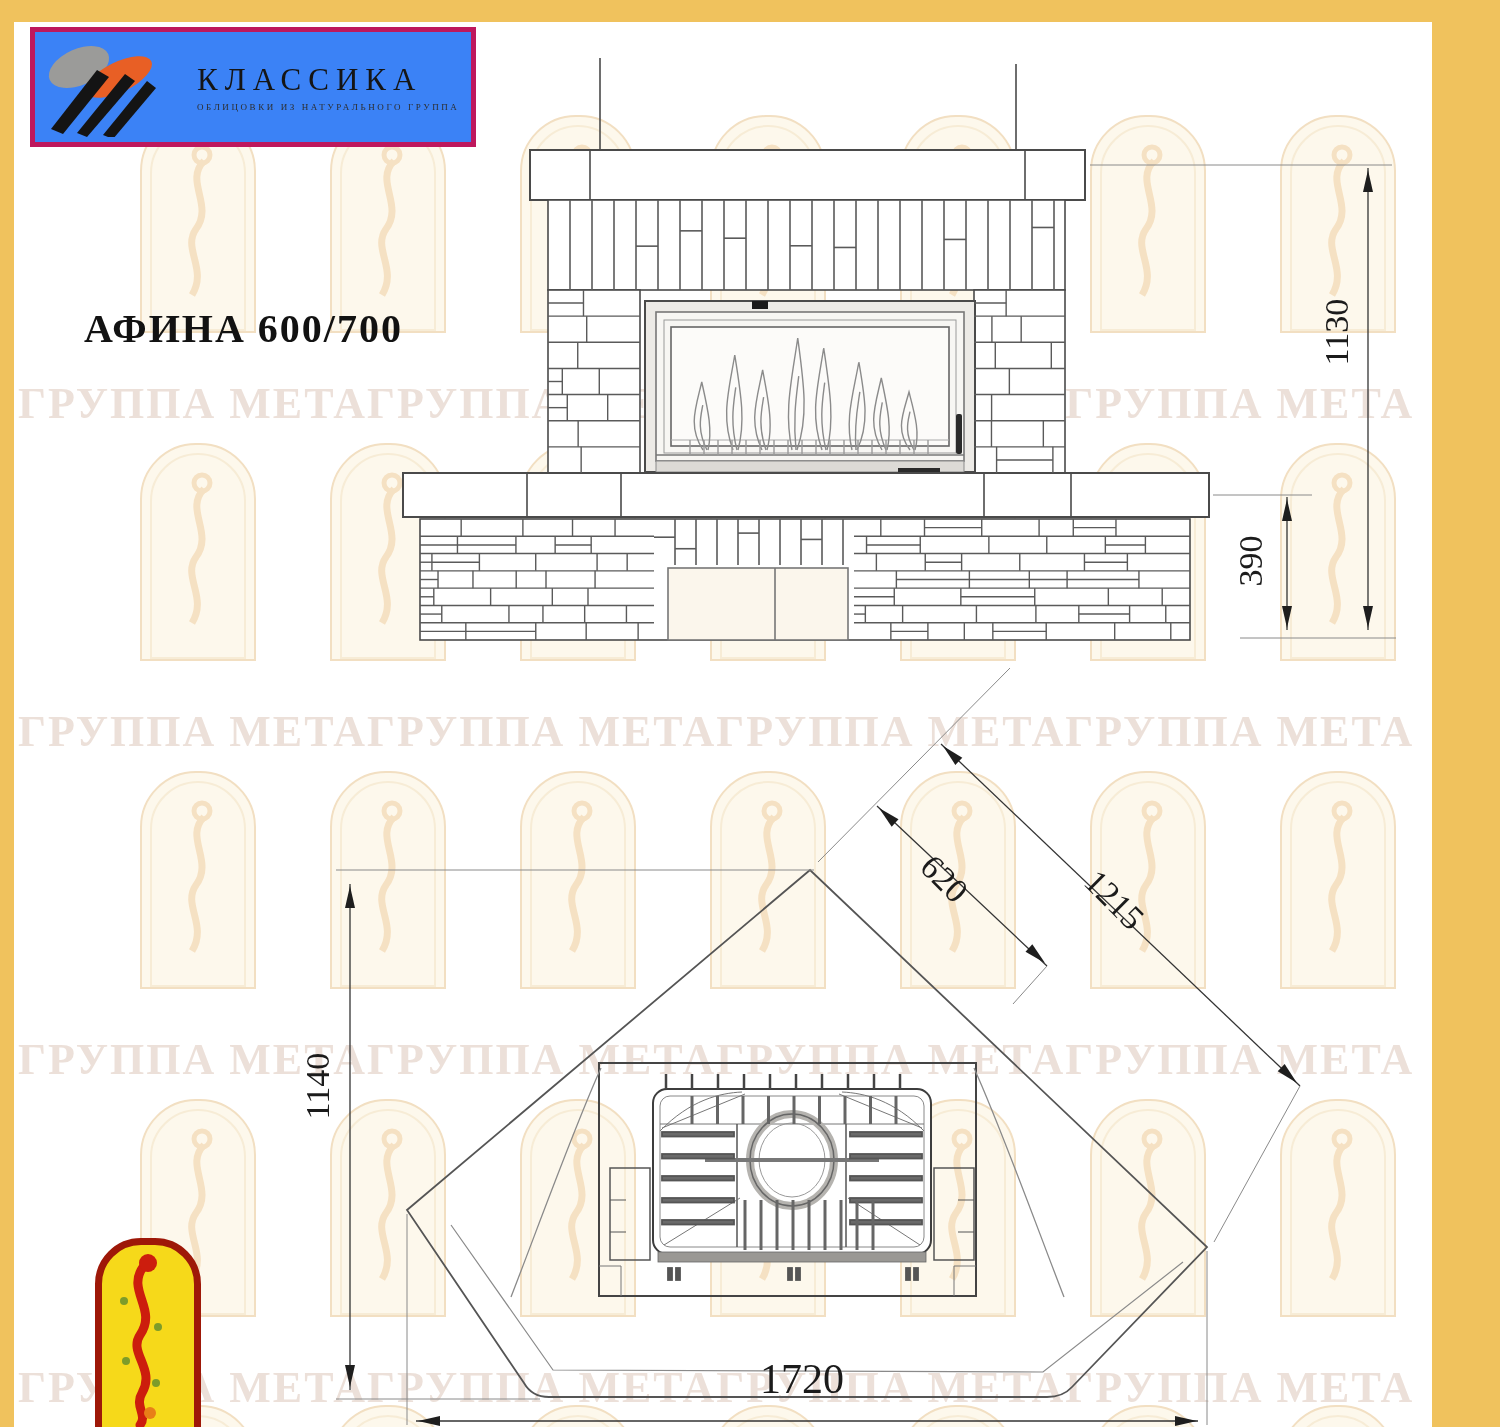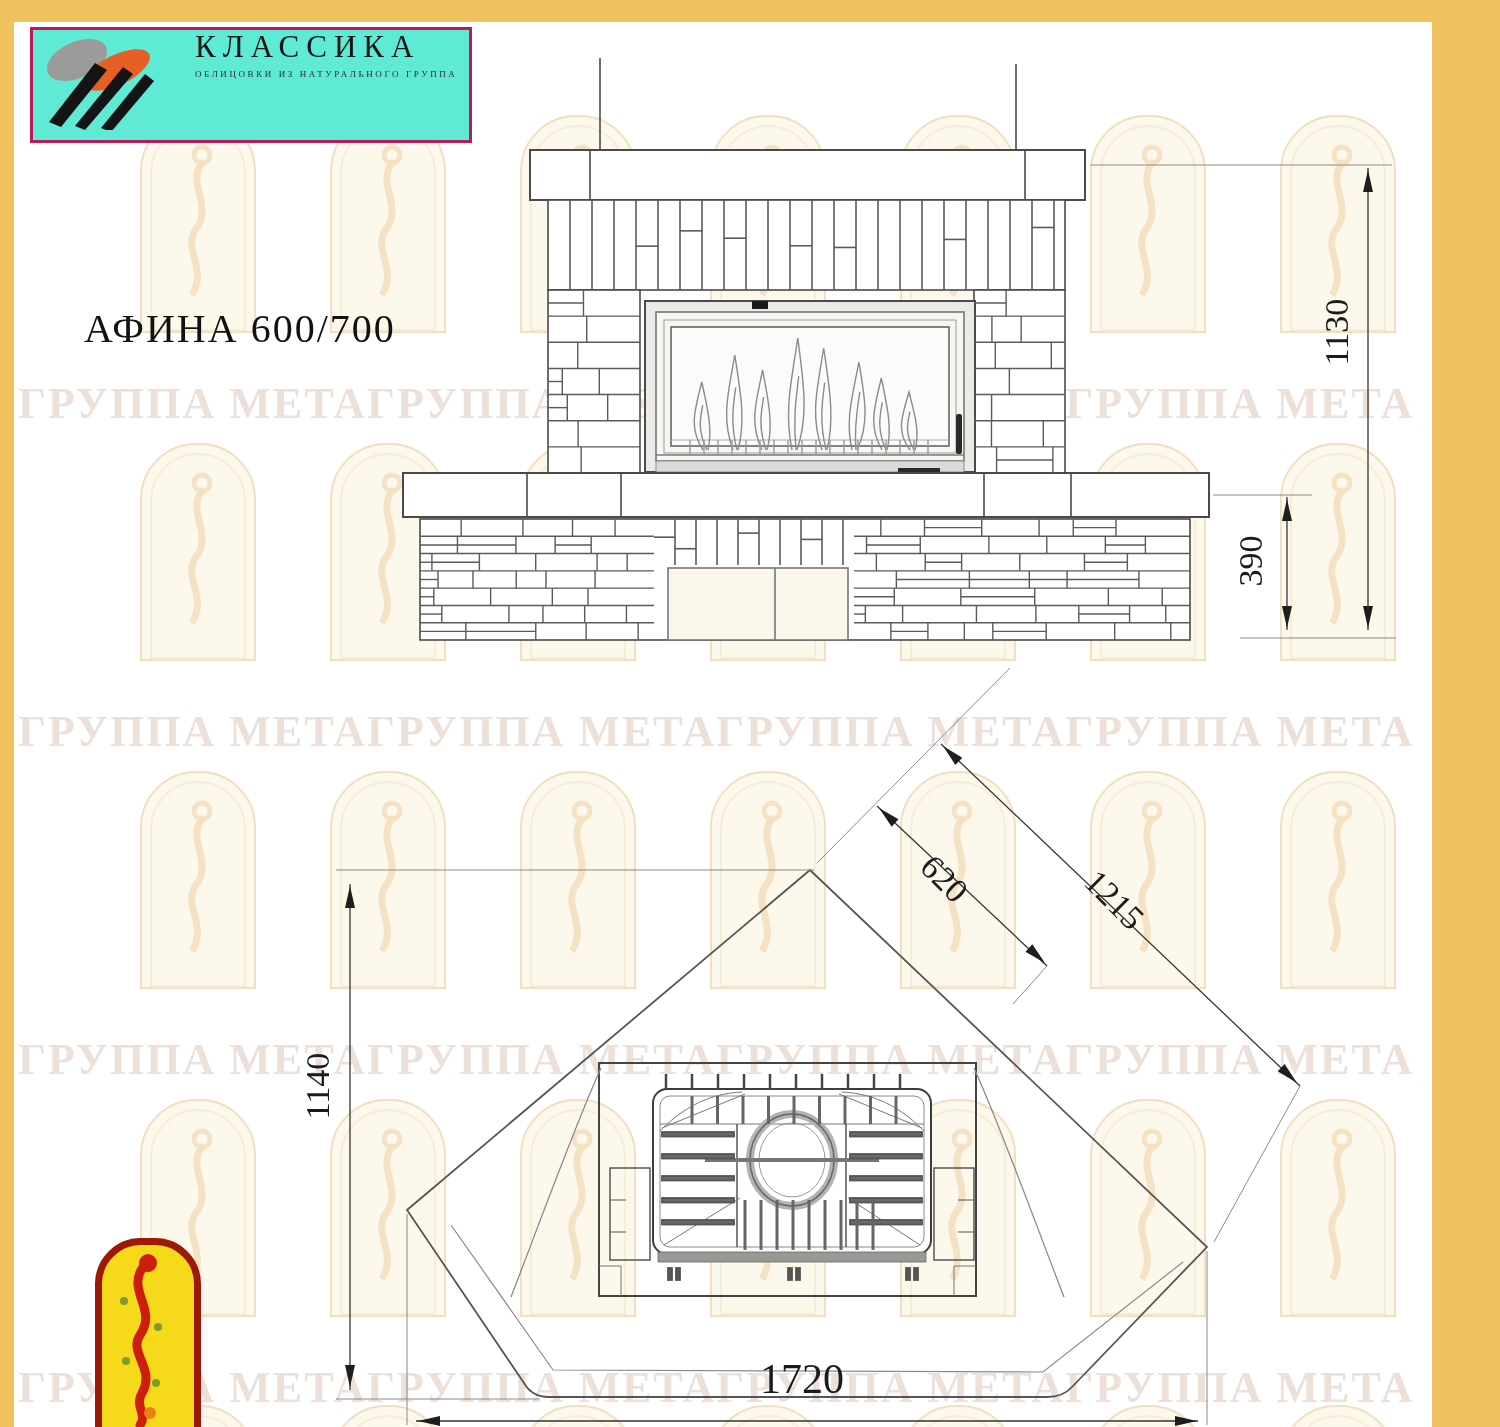"КЛАССИКА" .logo-box { align-items: flex-start -> center; background: #5eead4 -> #3b82f6; border: 3px solid #be185d -> 5px solid #be185d }
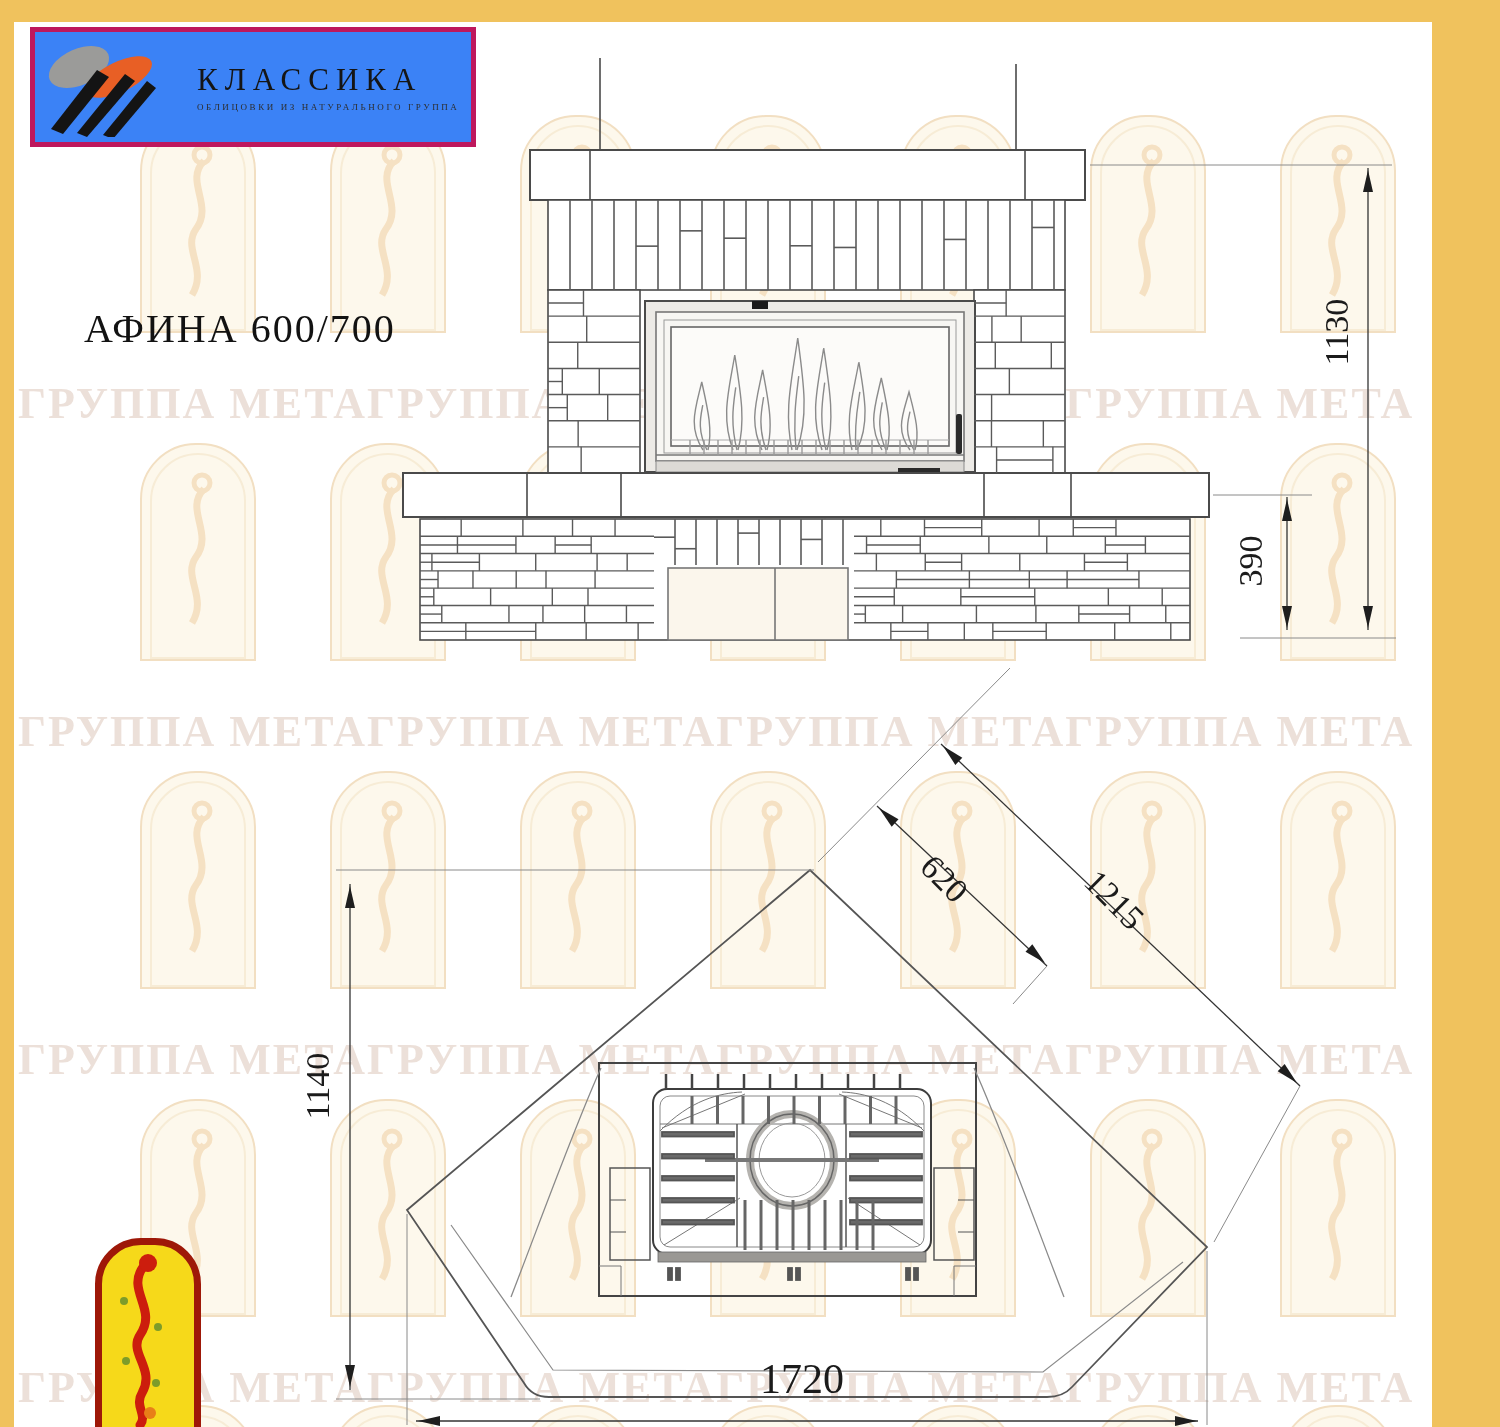"АФИНА 600/700" .title { font-weight: normal -> bold }
